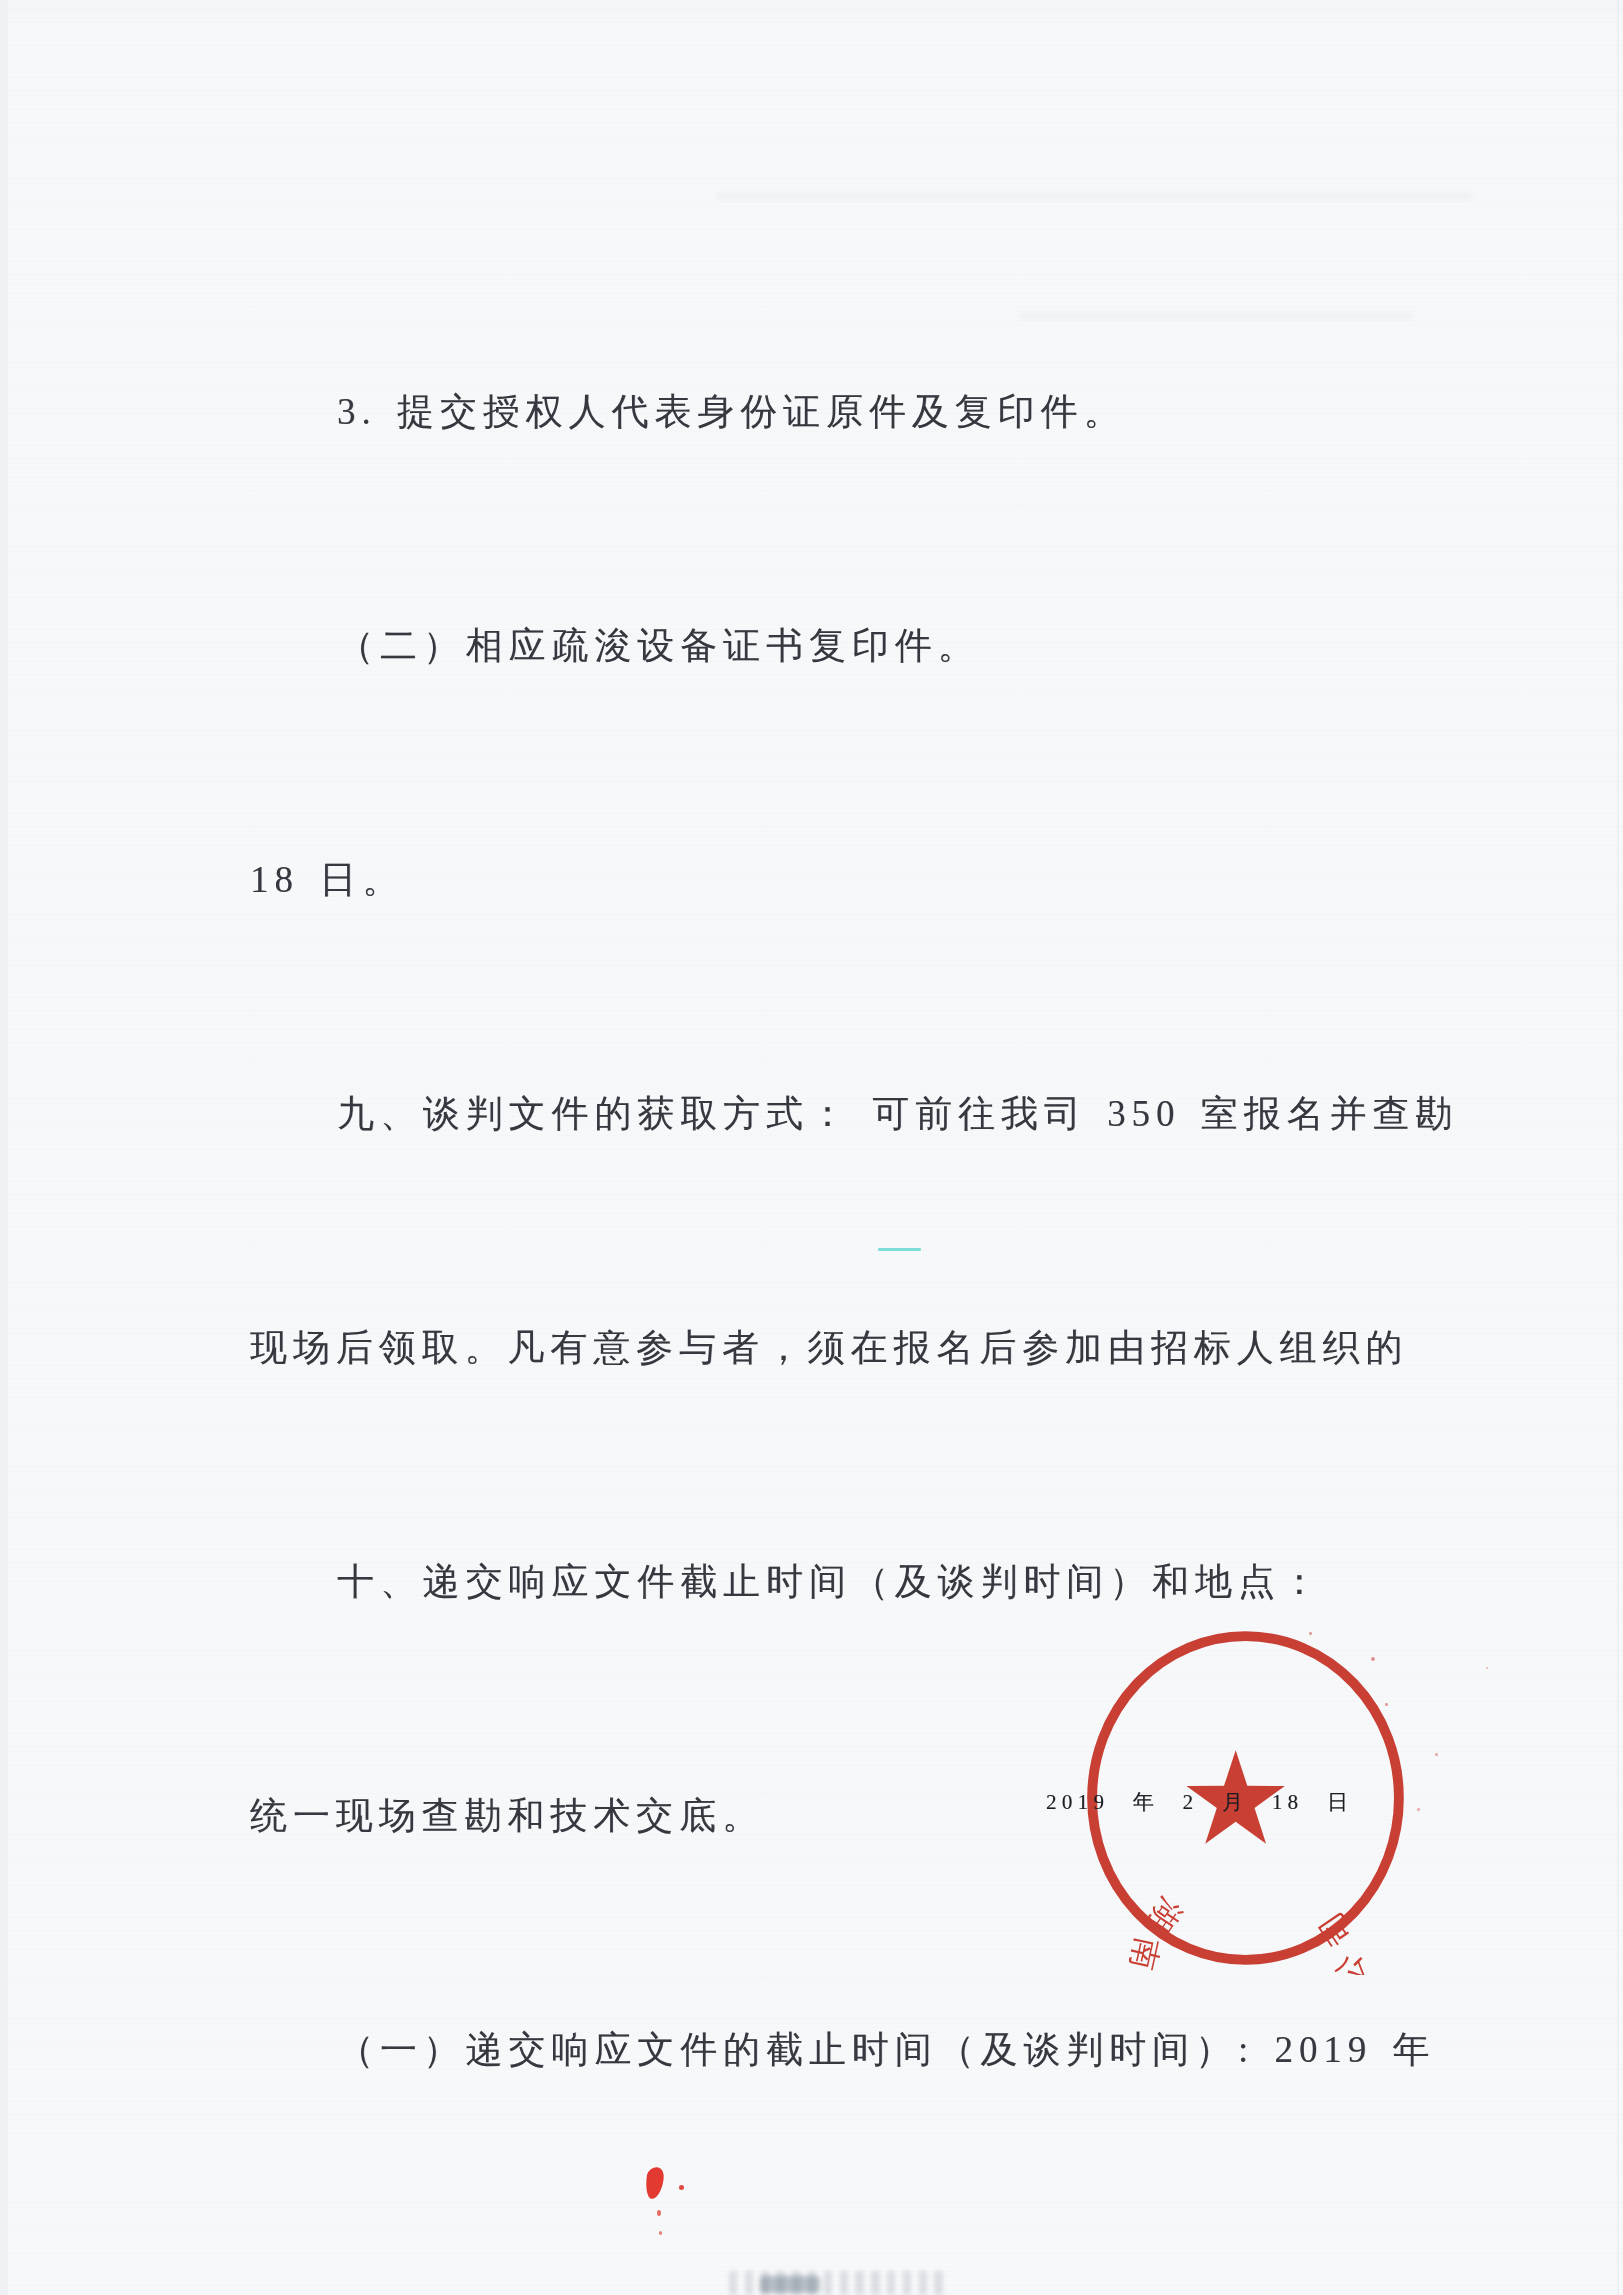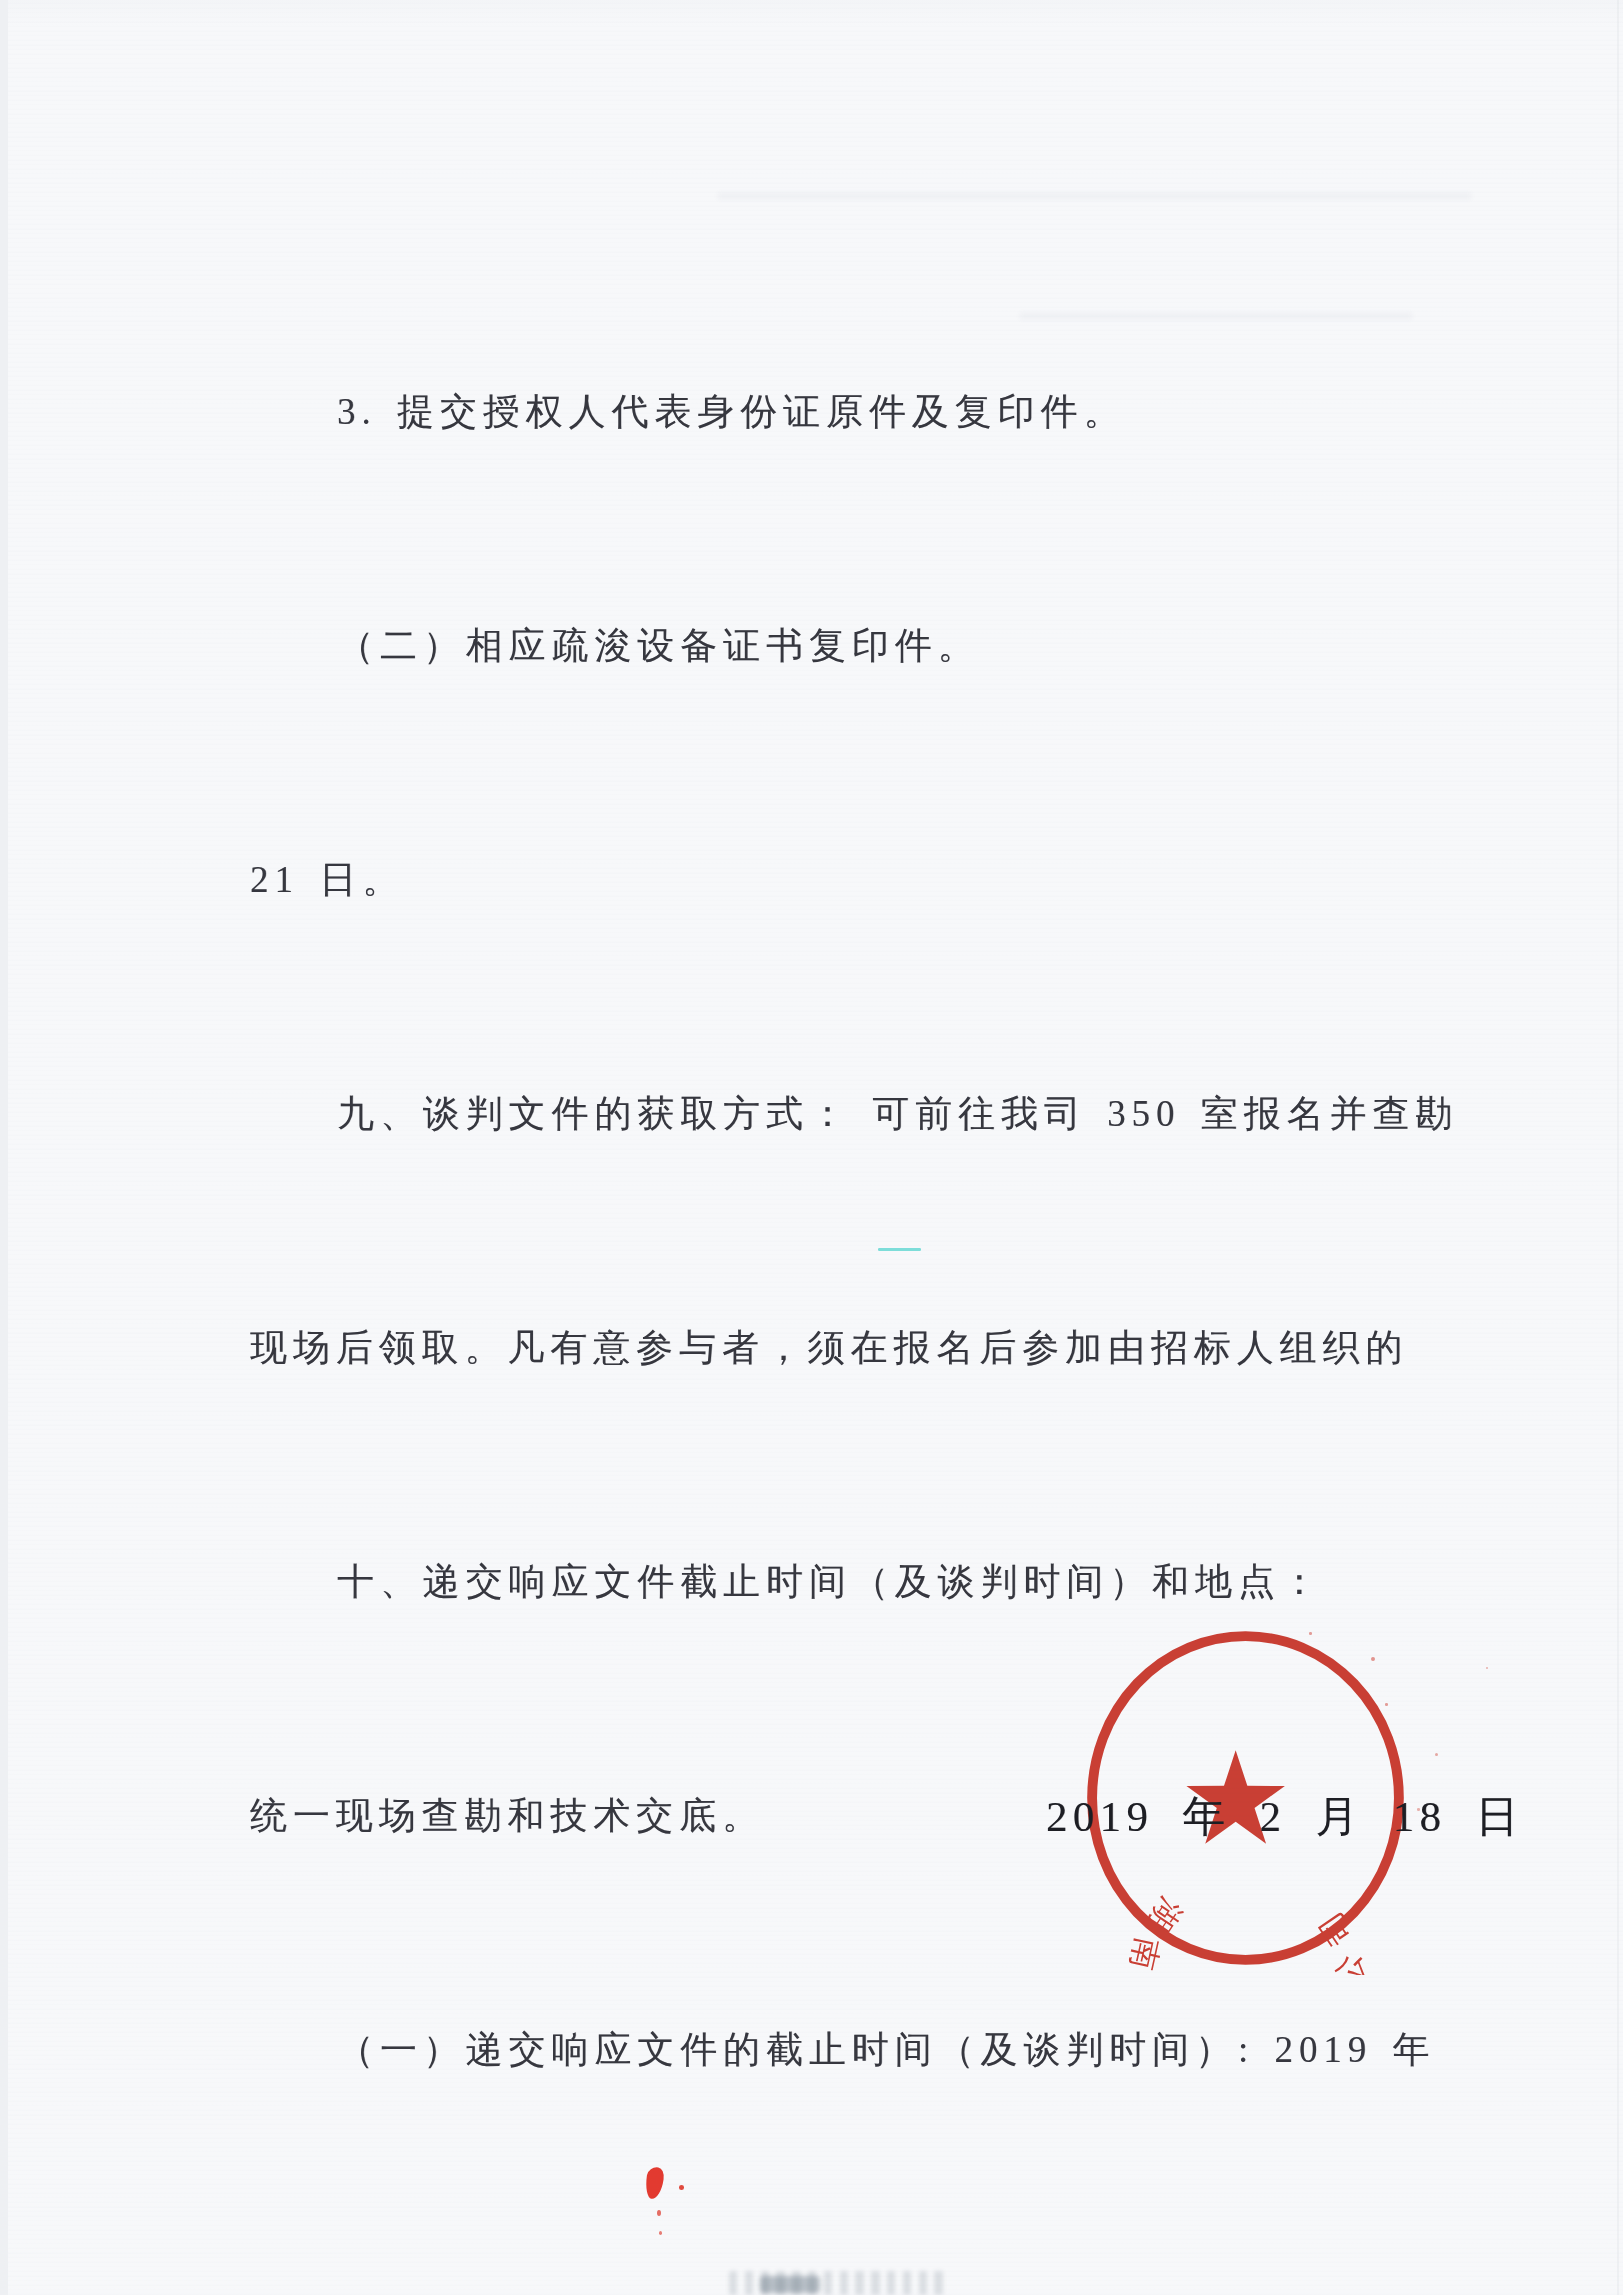"21 日。" div.line { text: 21 -> 18 }
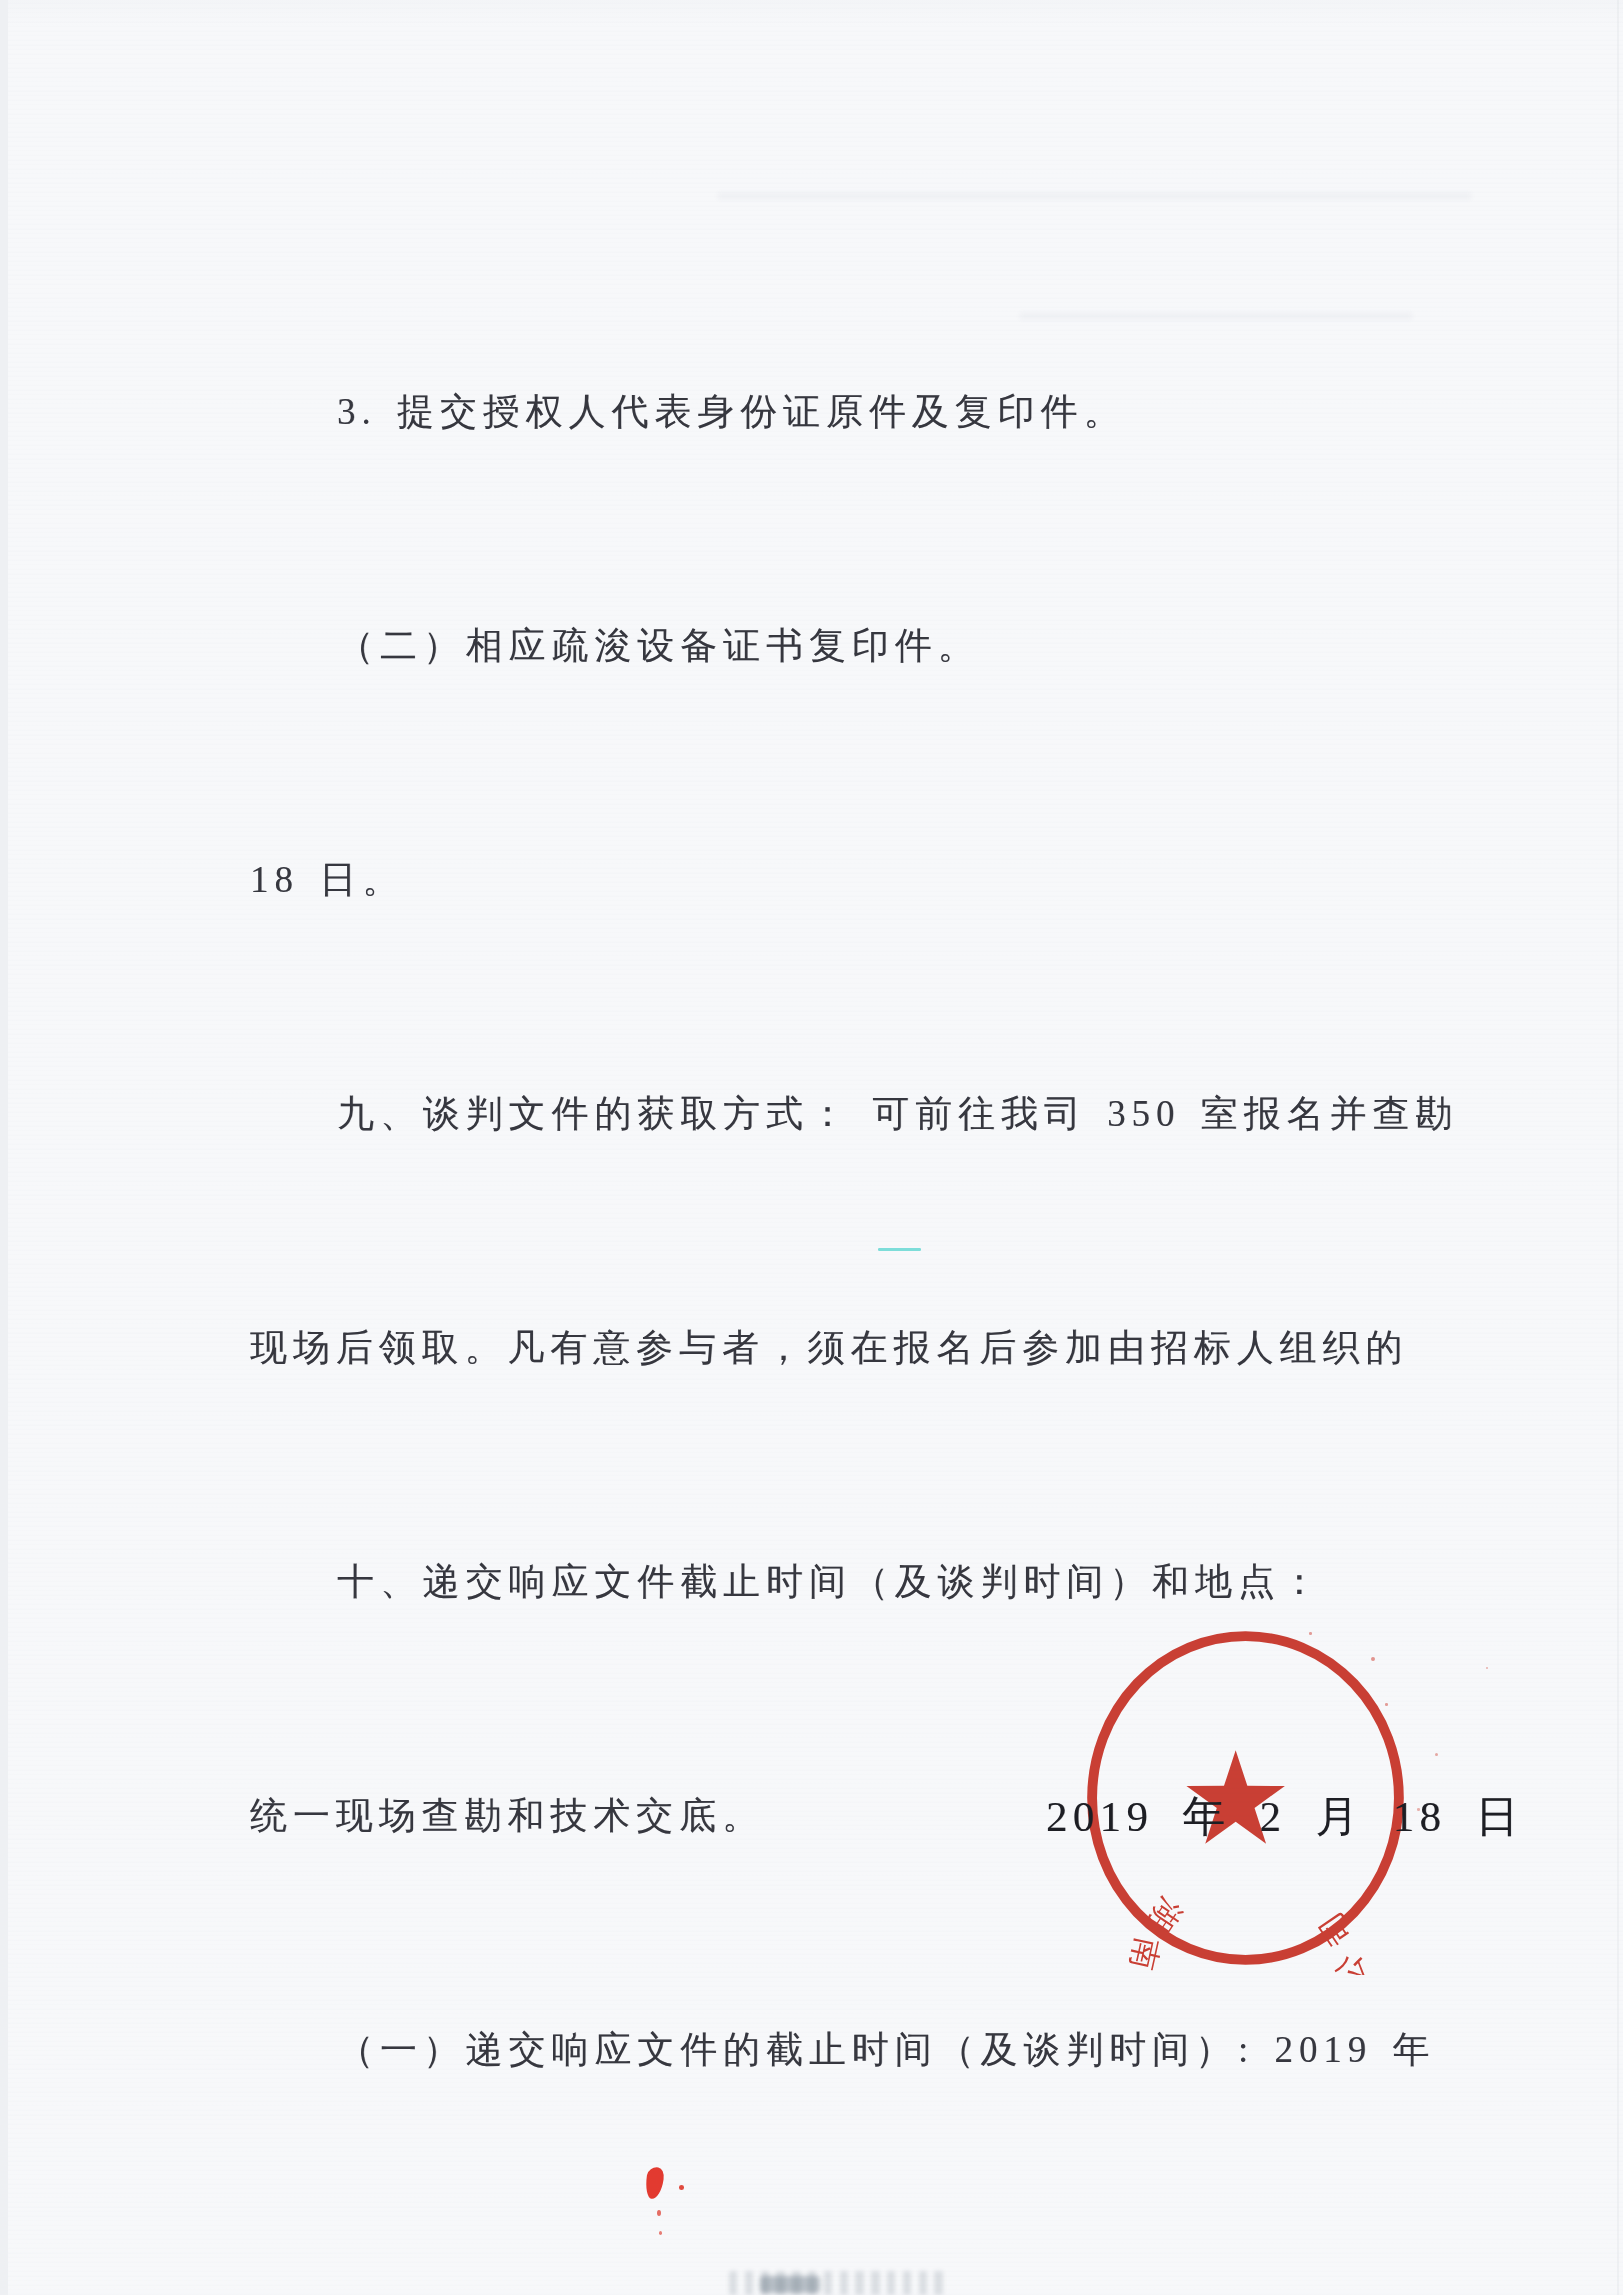"2019 年 2 月 18" #sigdate { font-size: 43px -> 21px }
